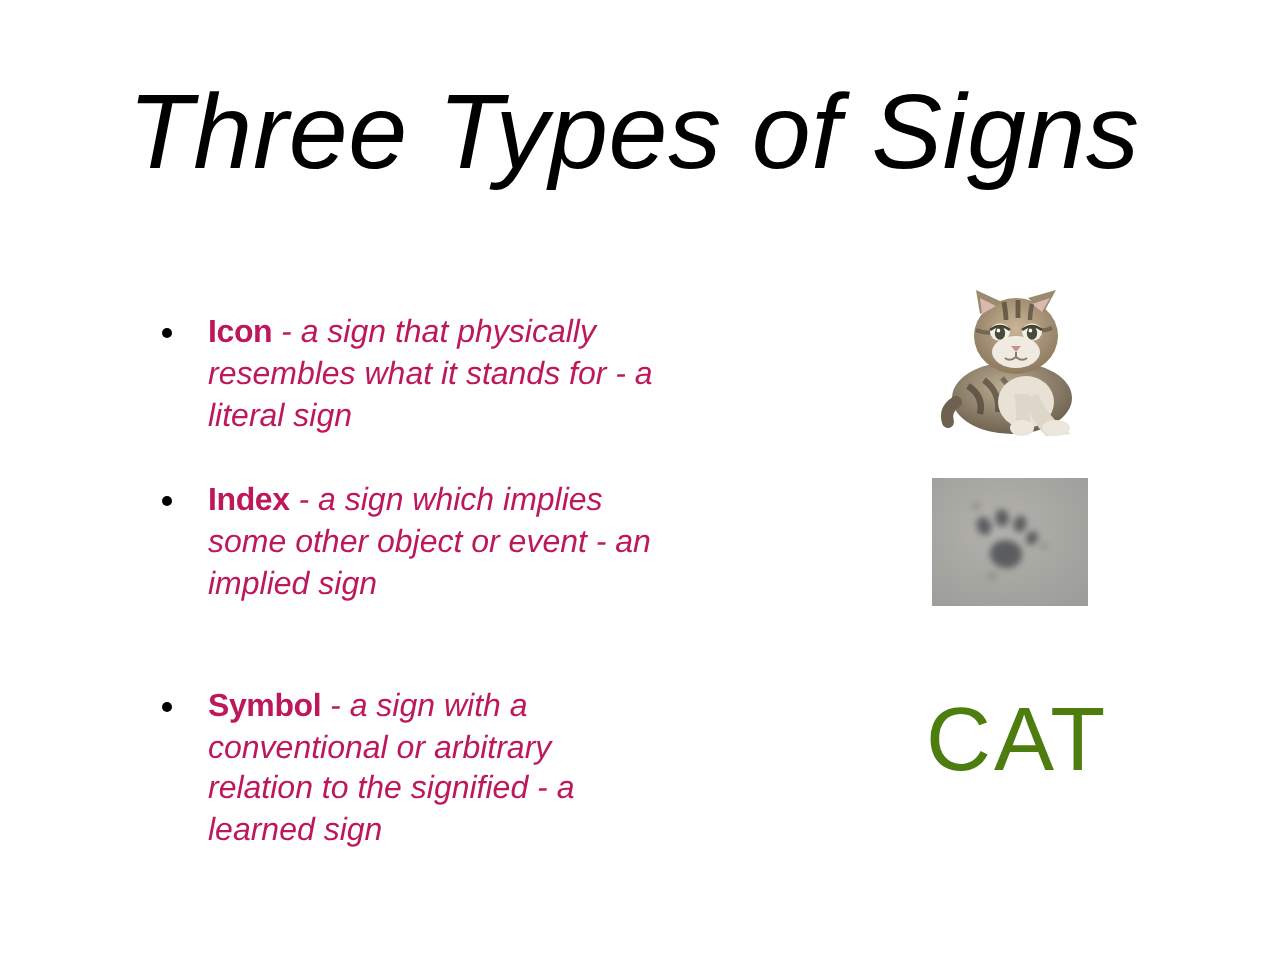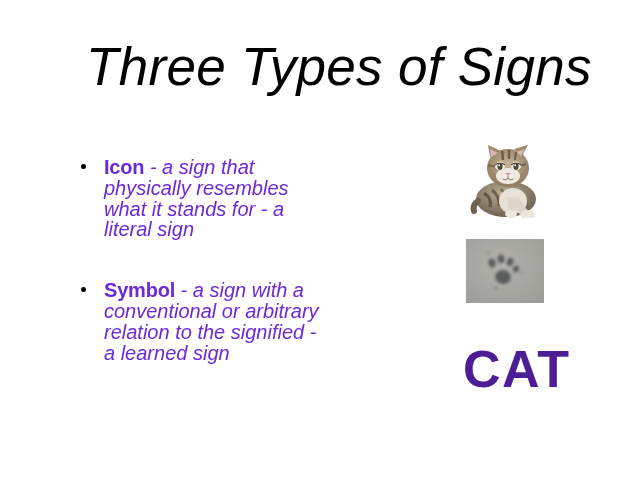"Three Types of Signs" #slide-title { margin-left: 22px -> none }
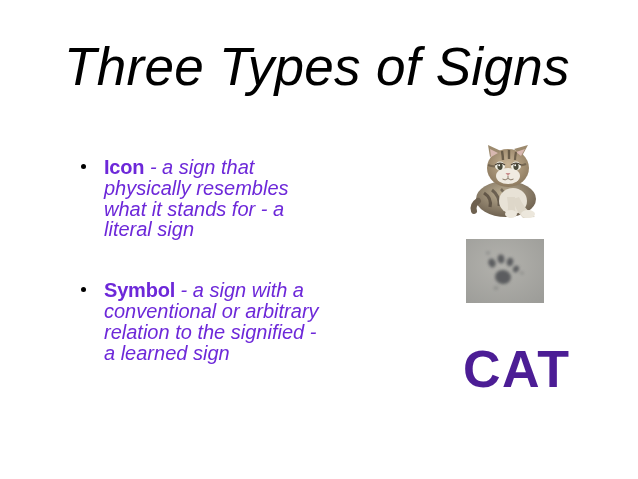"Icon - a sign that" .bullet-item { color: #6d28d9 -> #be185d; font-size: 20px -> 16px }
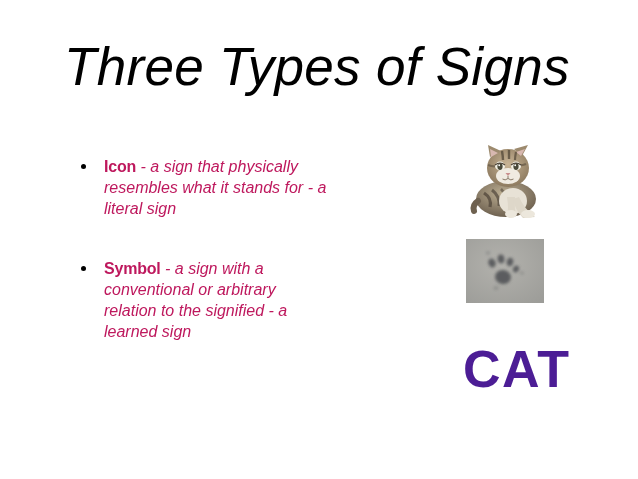"Index - a sign which" div.bullet-item { html: none -> <div> <span></span> <span>Index</span><span> - a sign which implies some other object or event - an implied sign</span> </div> }
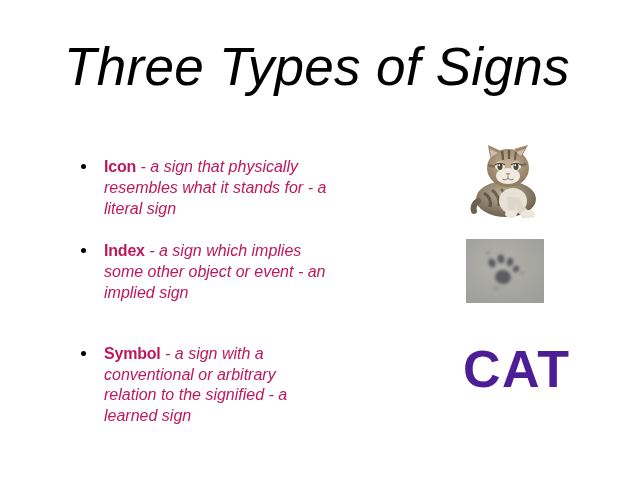"CAT" #cat-word { color: #4c1d95 -> #4d7c0f; font-size: 52px -> 45px; font-weight: bold -> normal }
